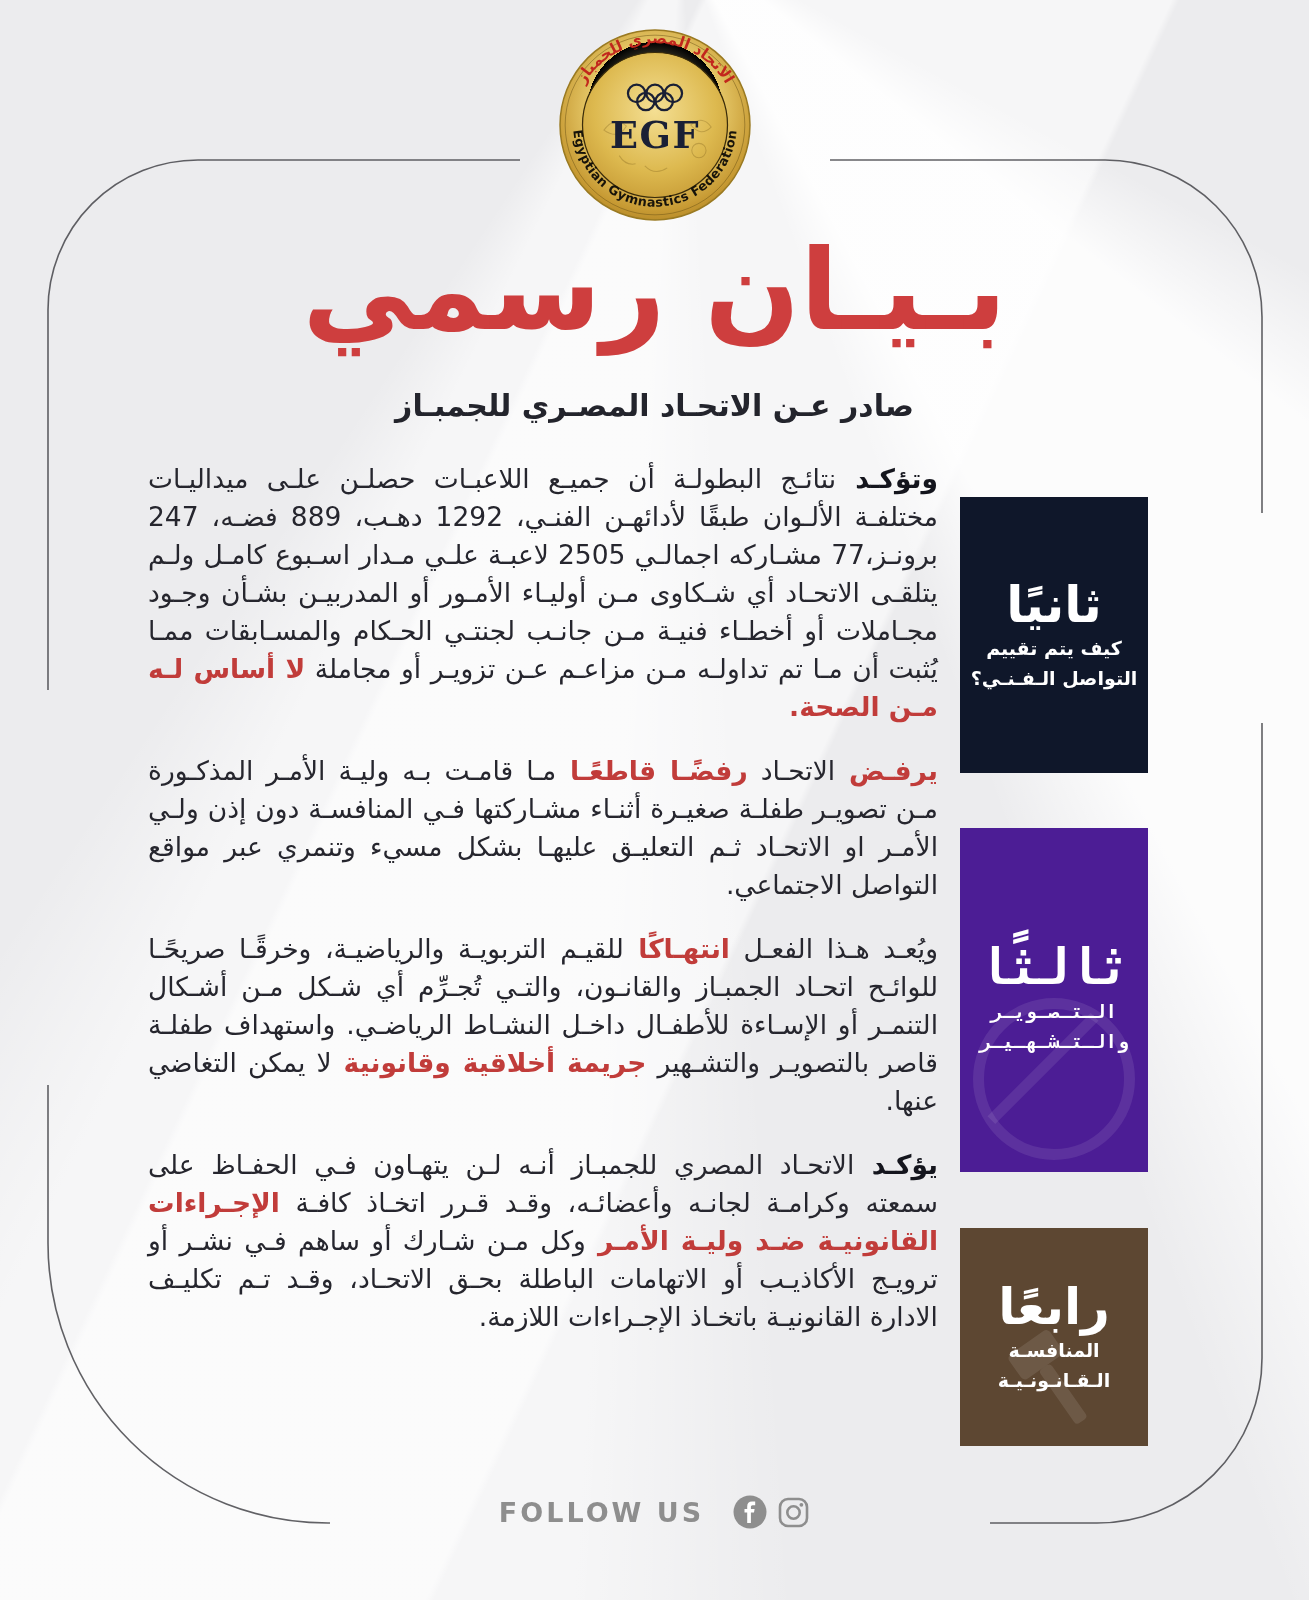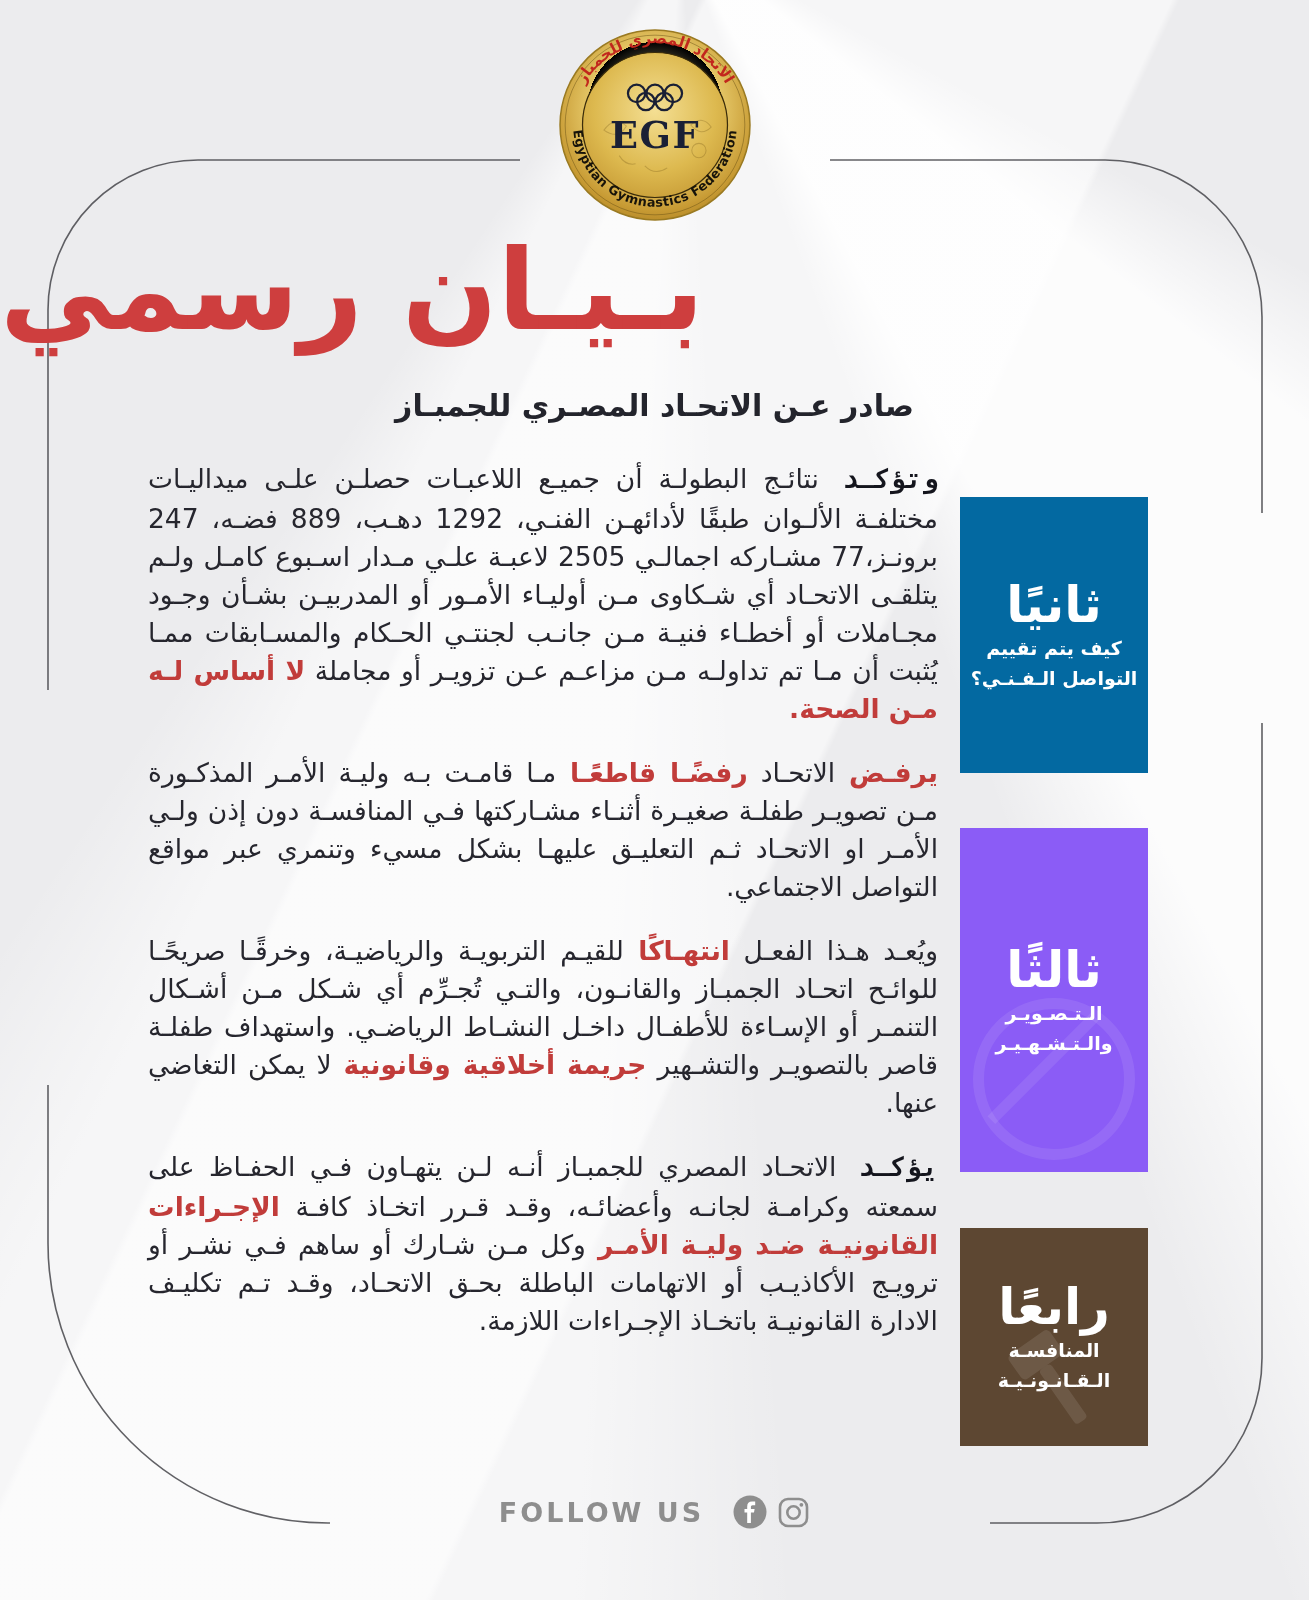"بـيـان رسمي" .title { text-align: left -> center }
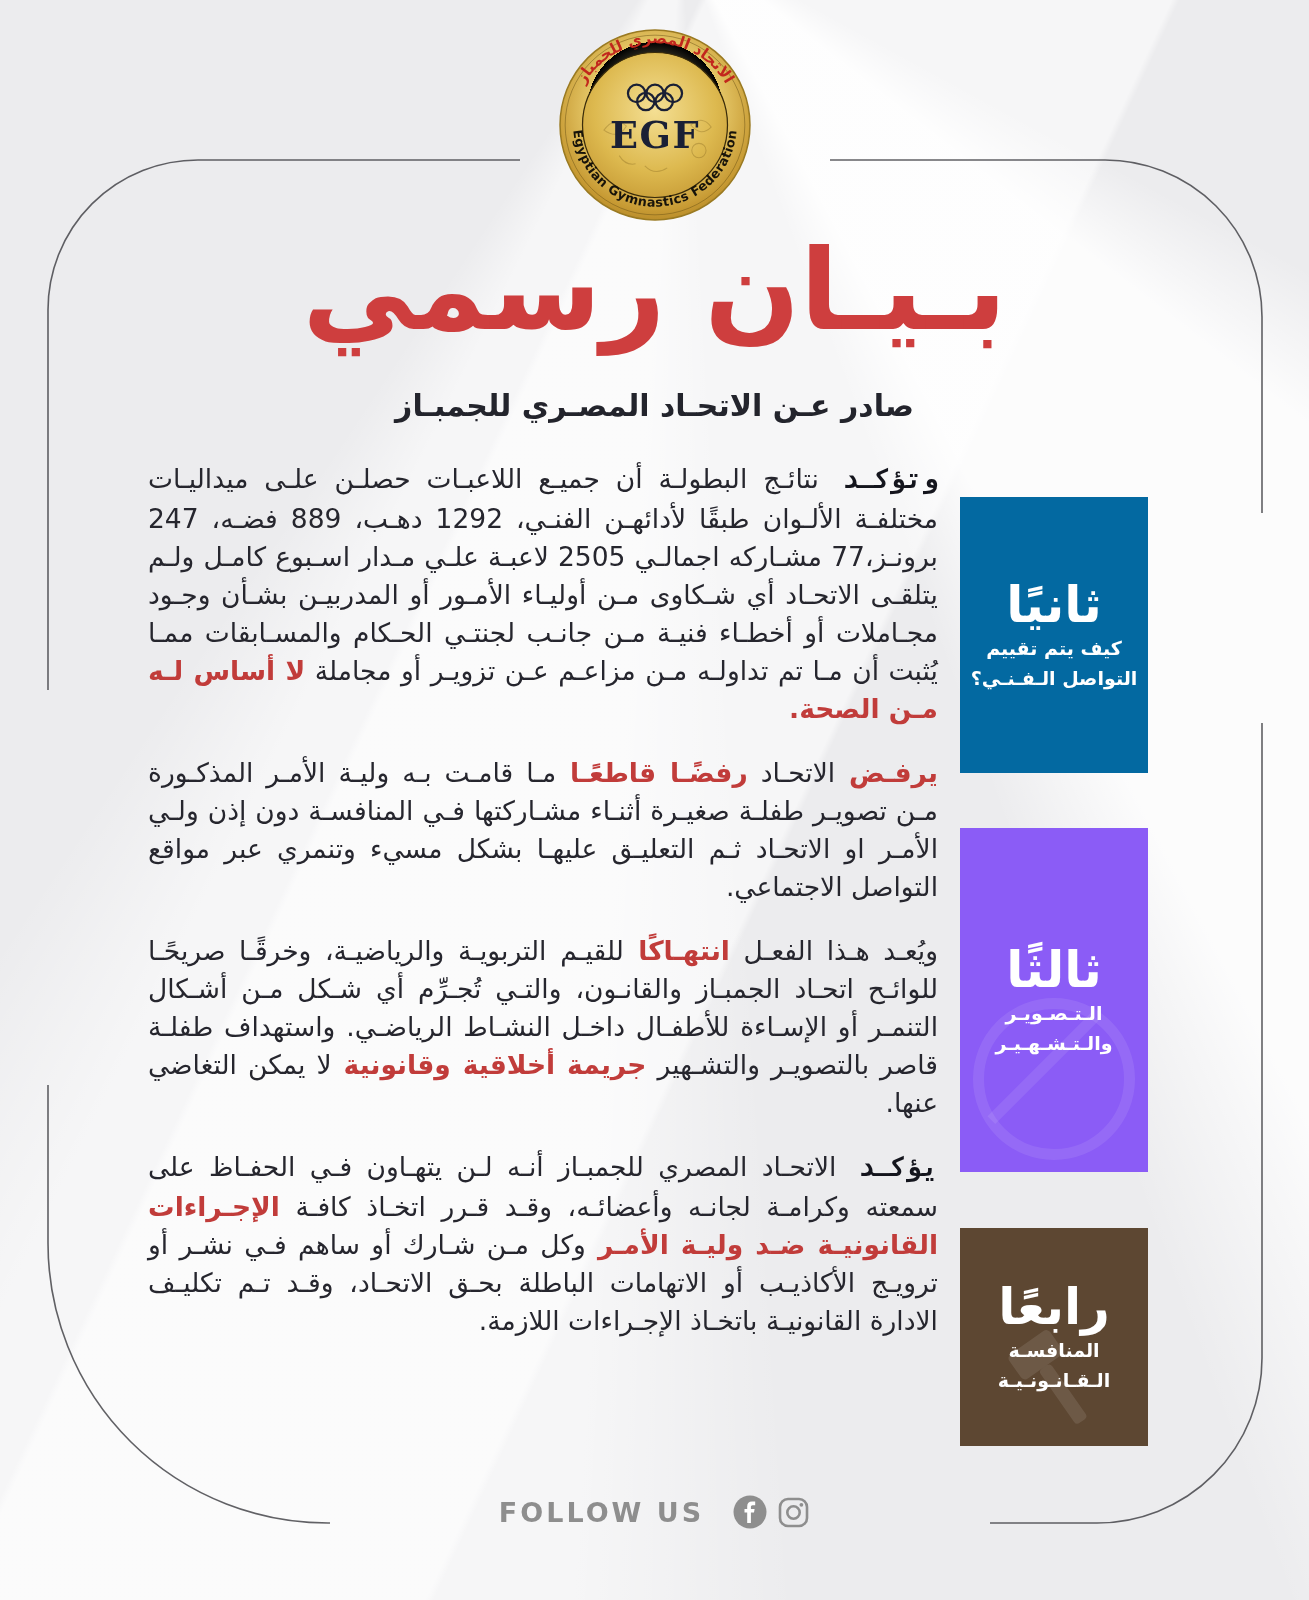"وتؤكـد" .seg-lead { font-family: Liberation Mono, monospace -> none }
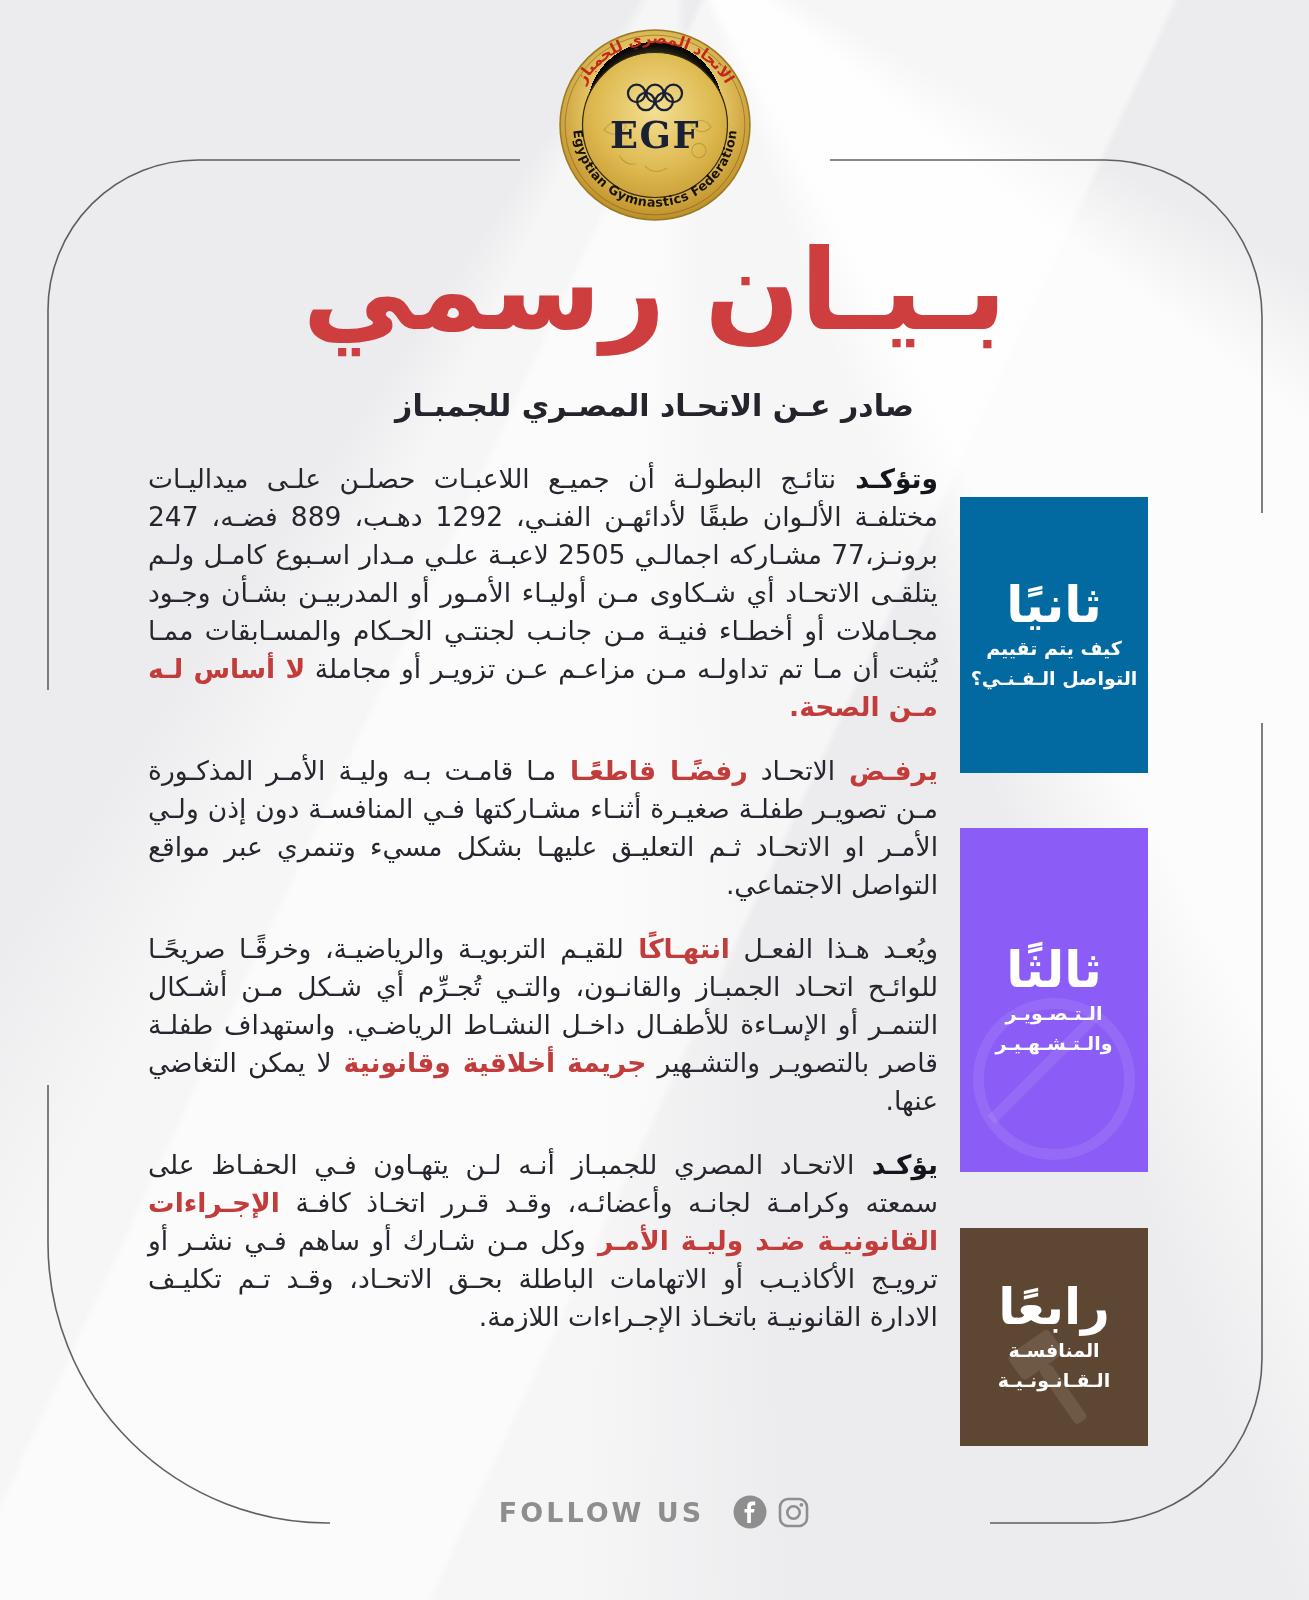"ثانيًا" div.badge { background: #0369a1 -> #0f172a }
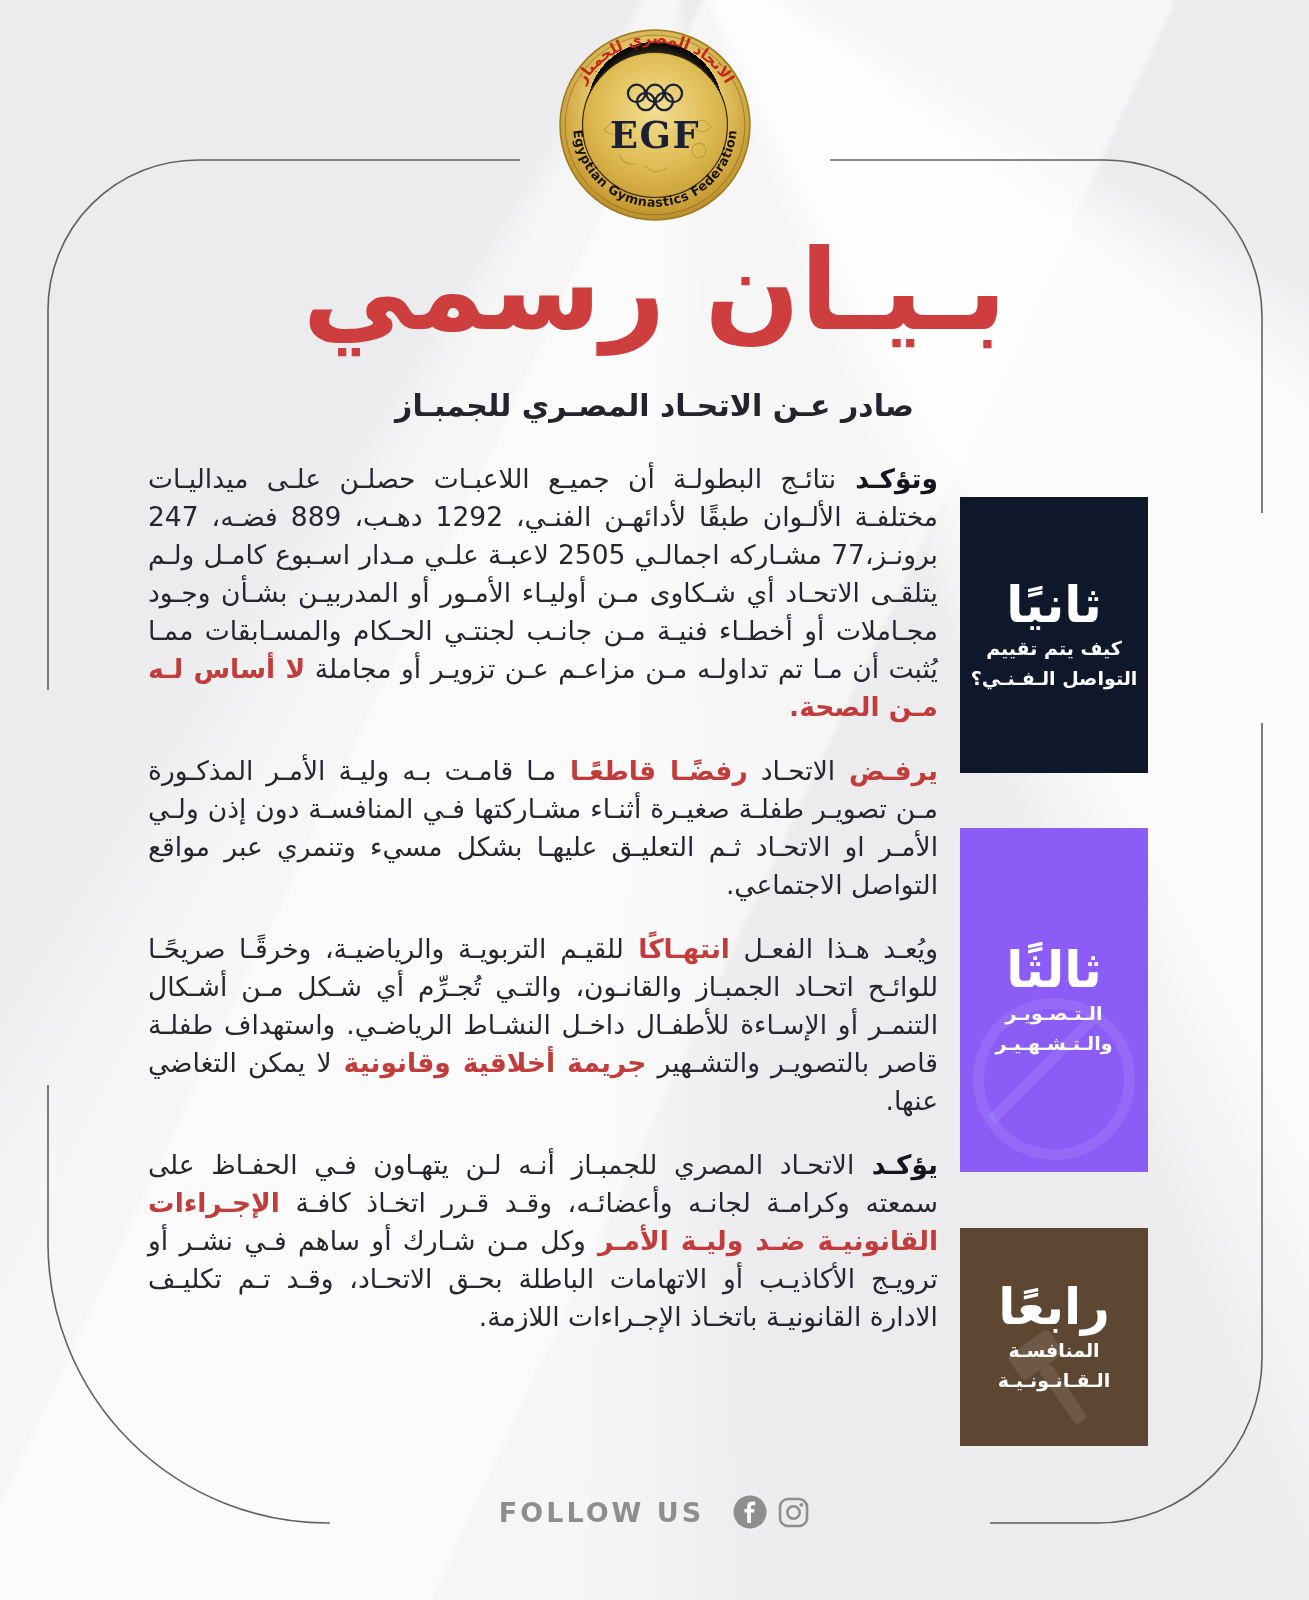"ثالثًا" div.badge { background: #8b5cf6 -> #4c1d95; font-family: none -> Liberation Mono, monospace }
